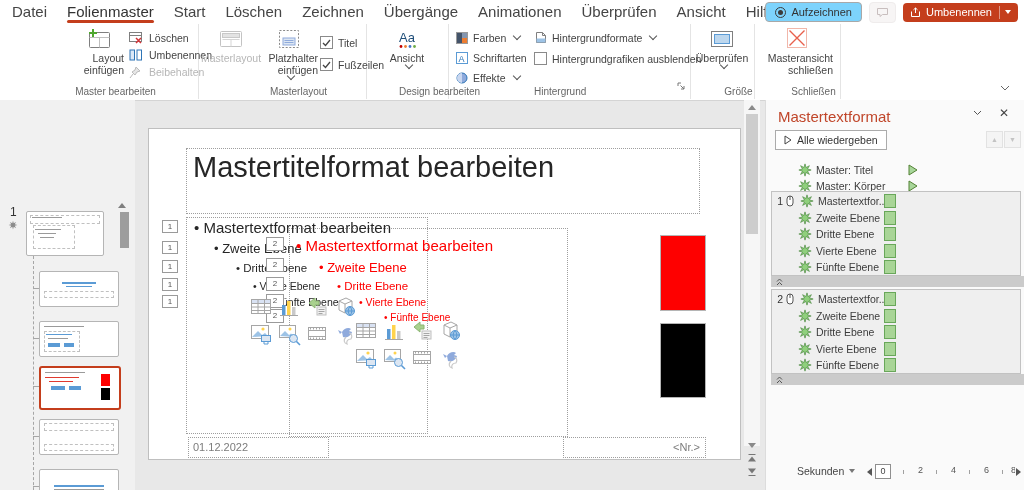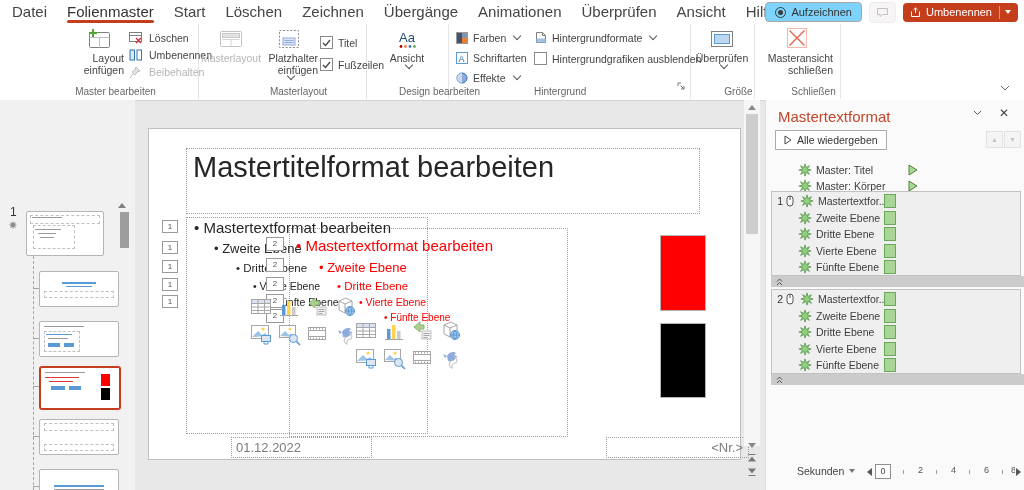"01.12.2022" .foot-text { font-size: 13px -> 11px; margin-left: 43px -> none }
